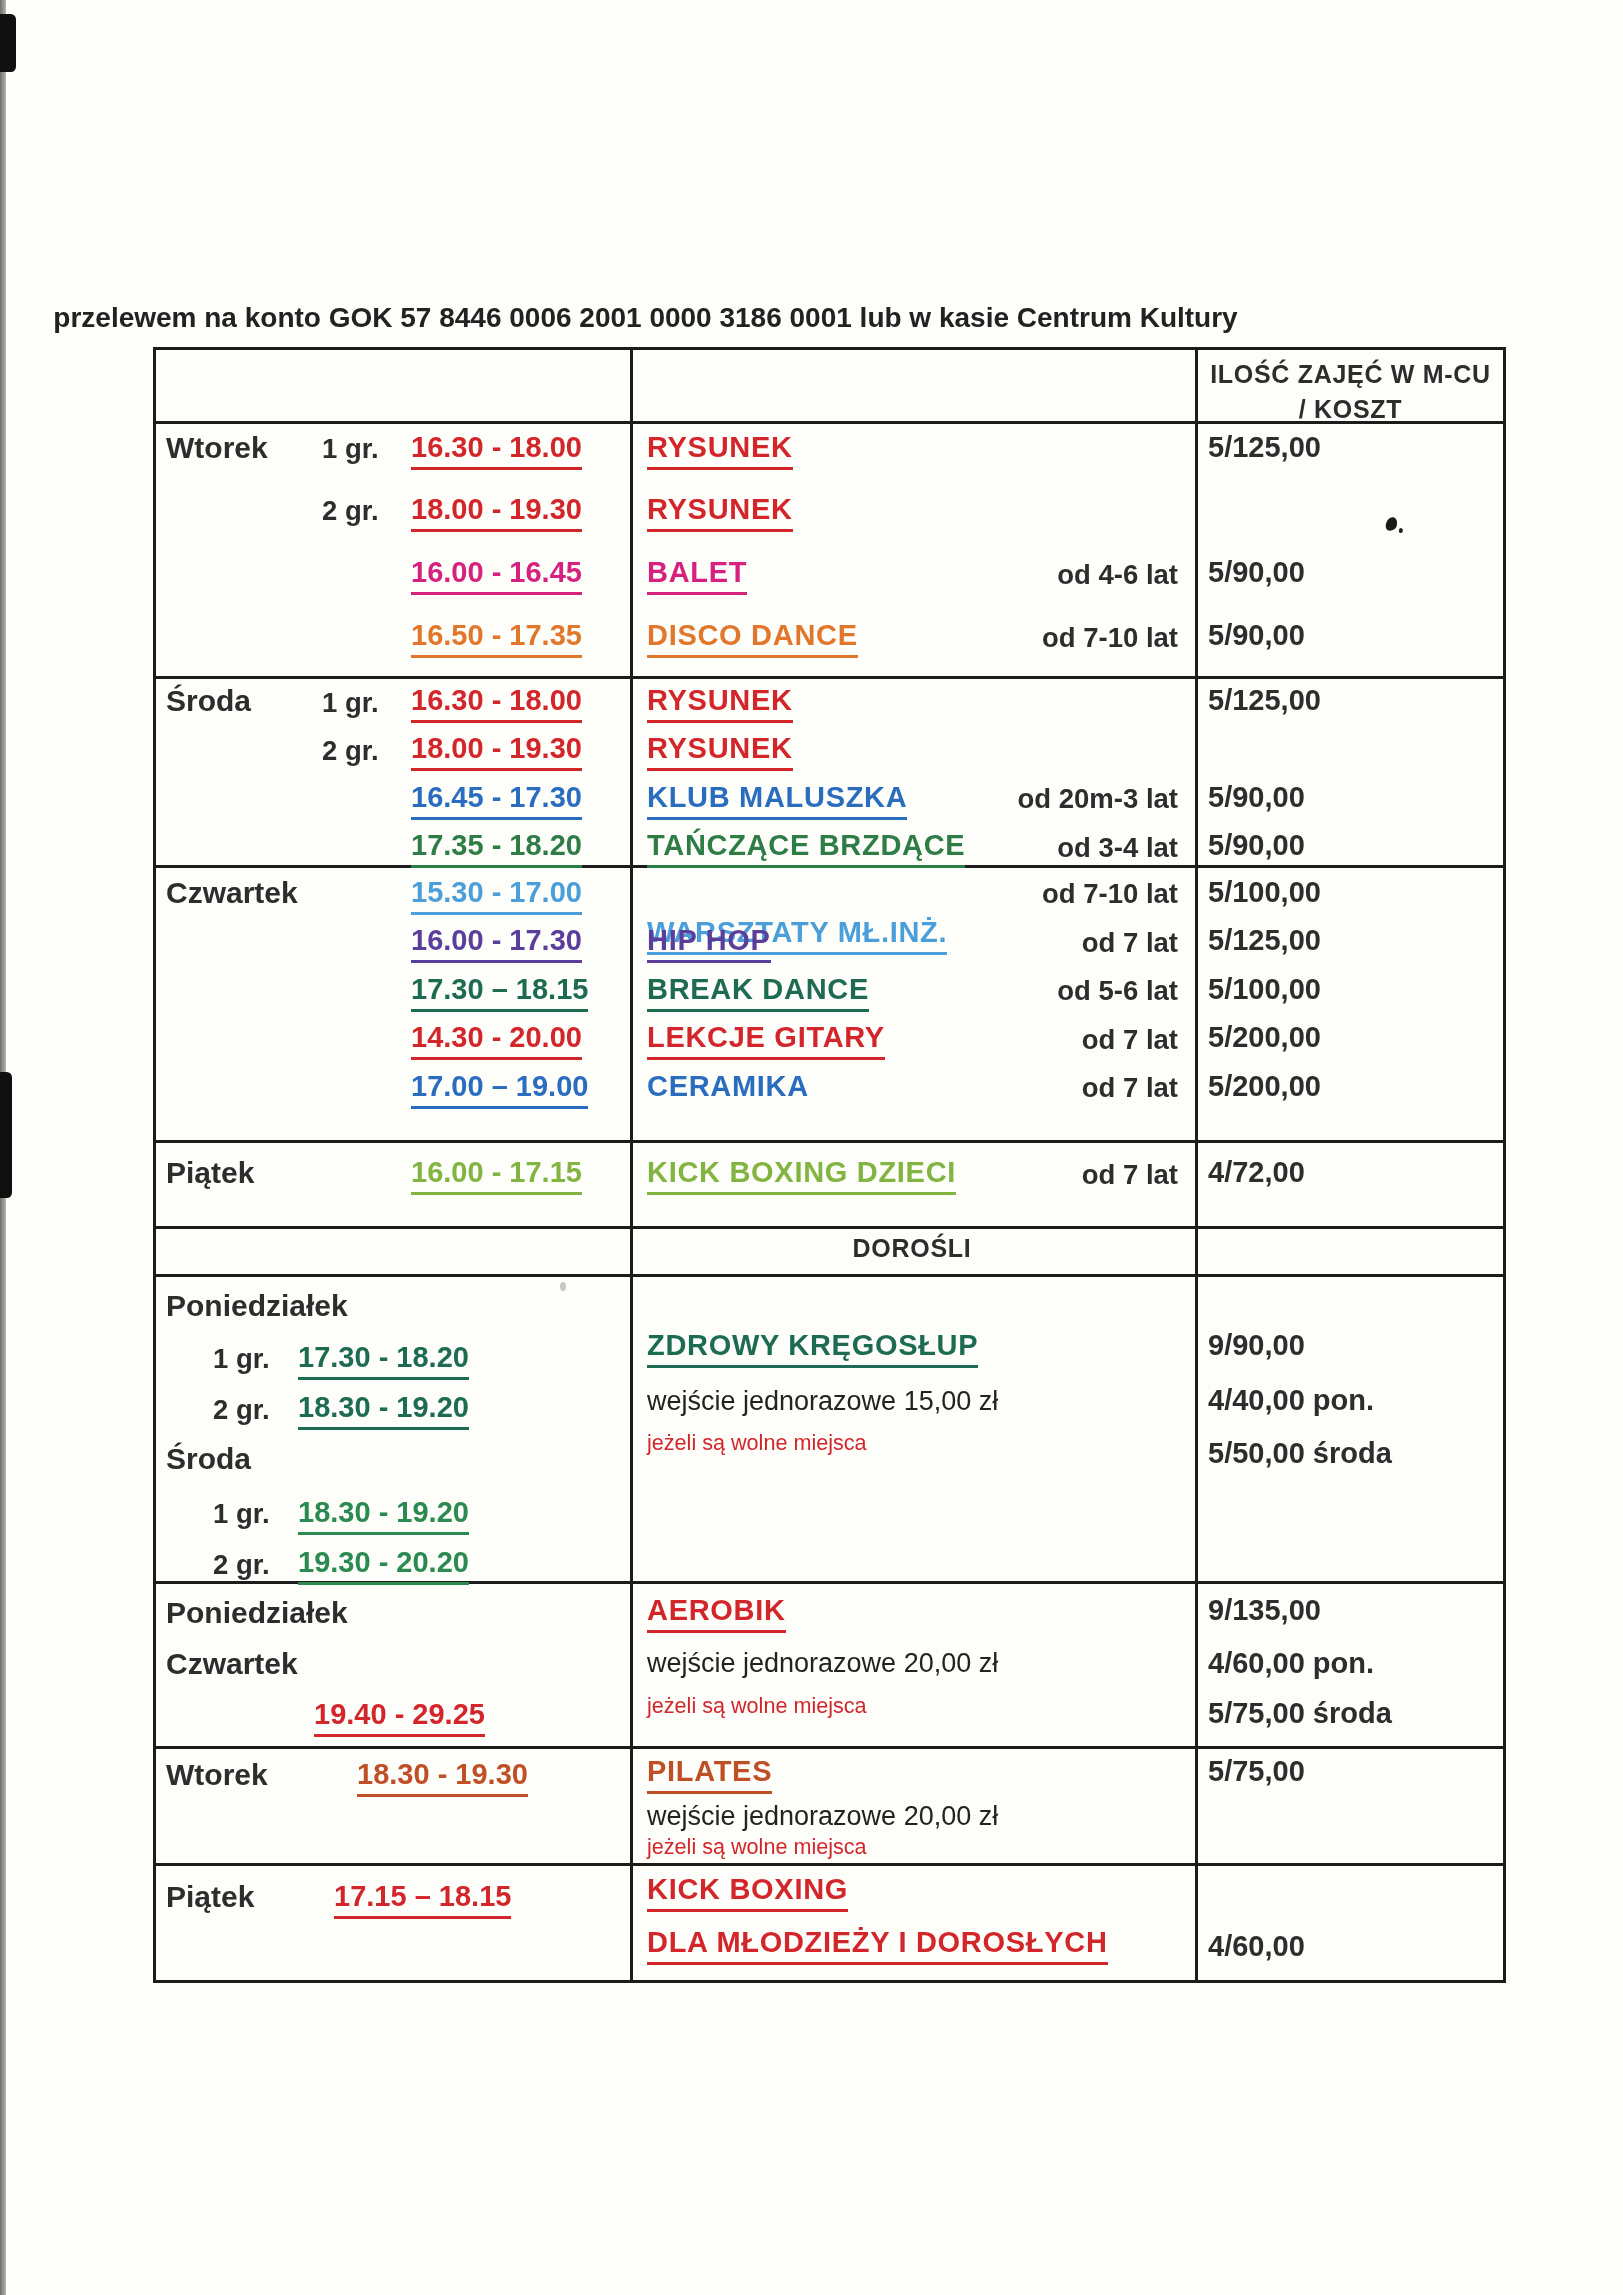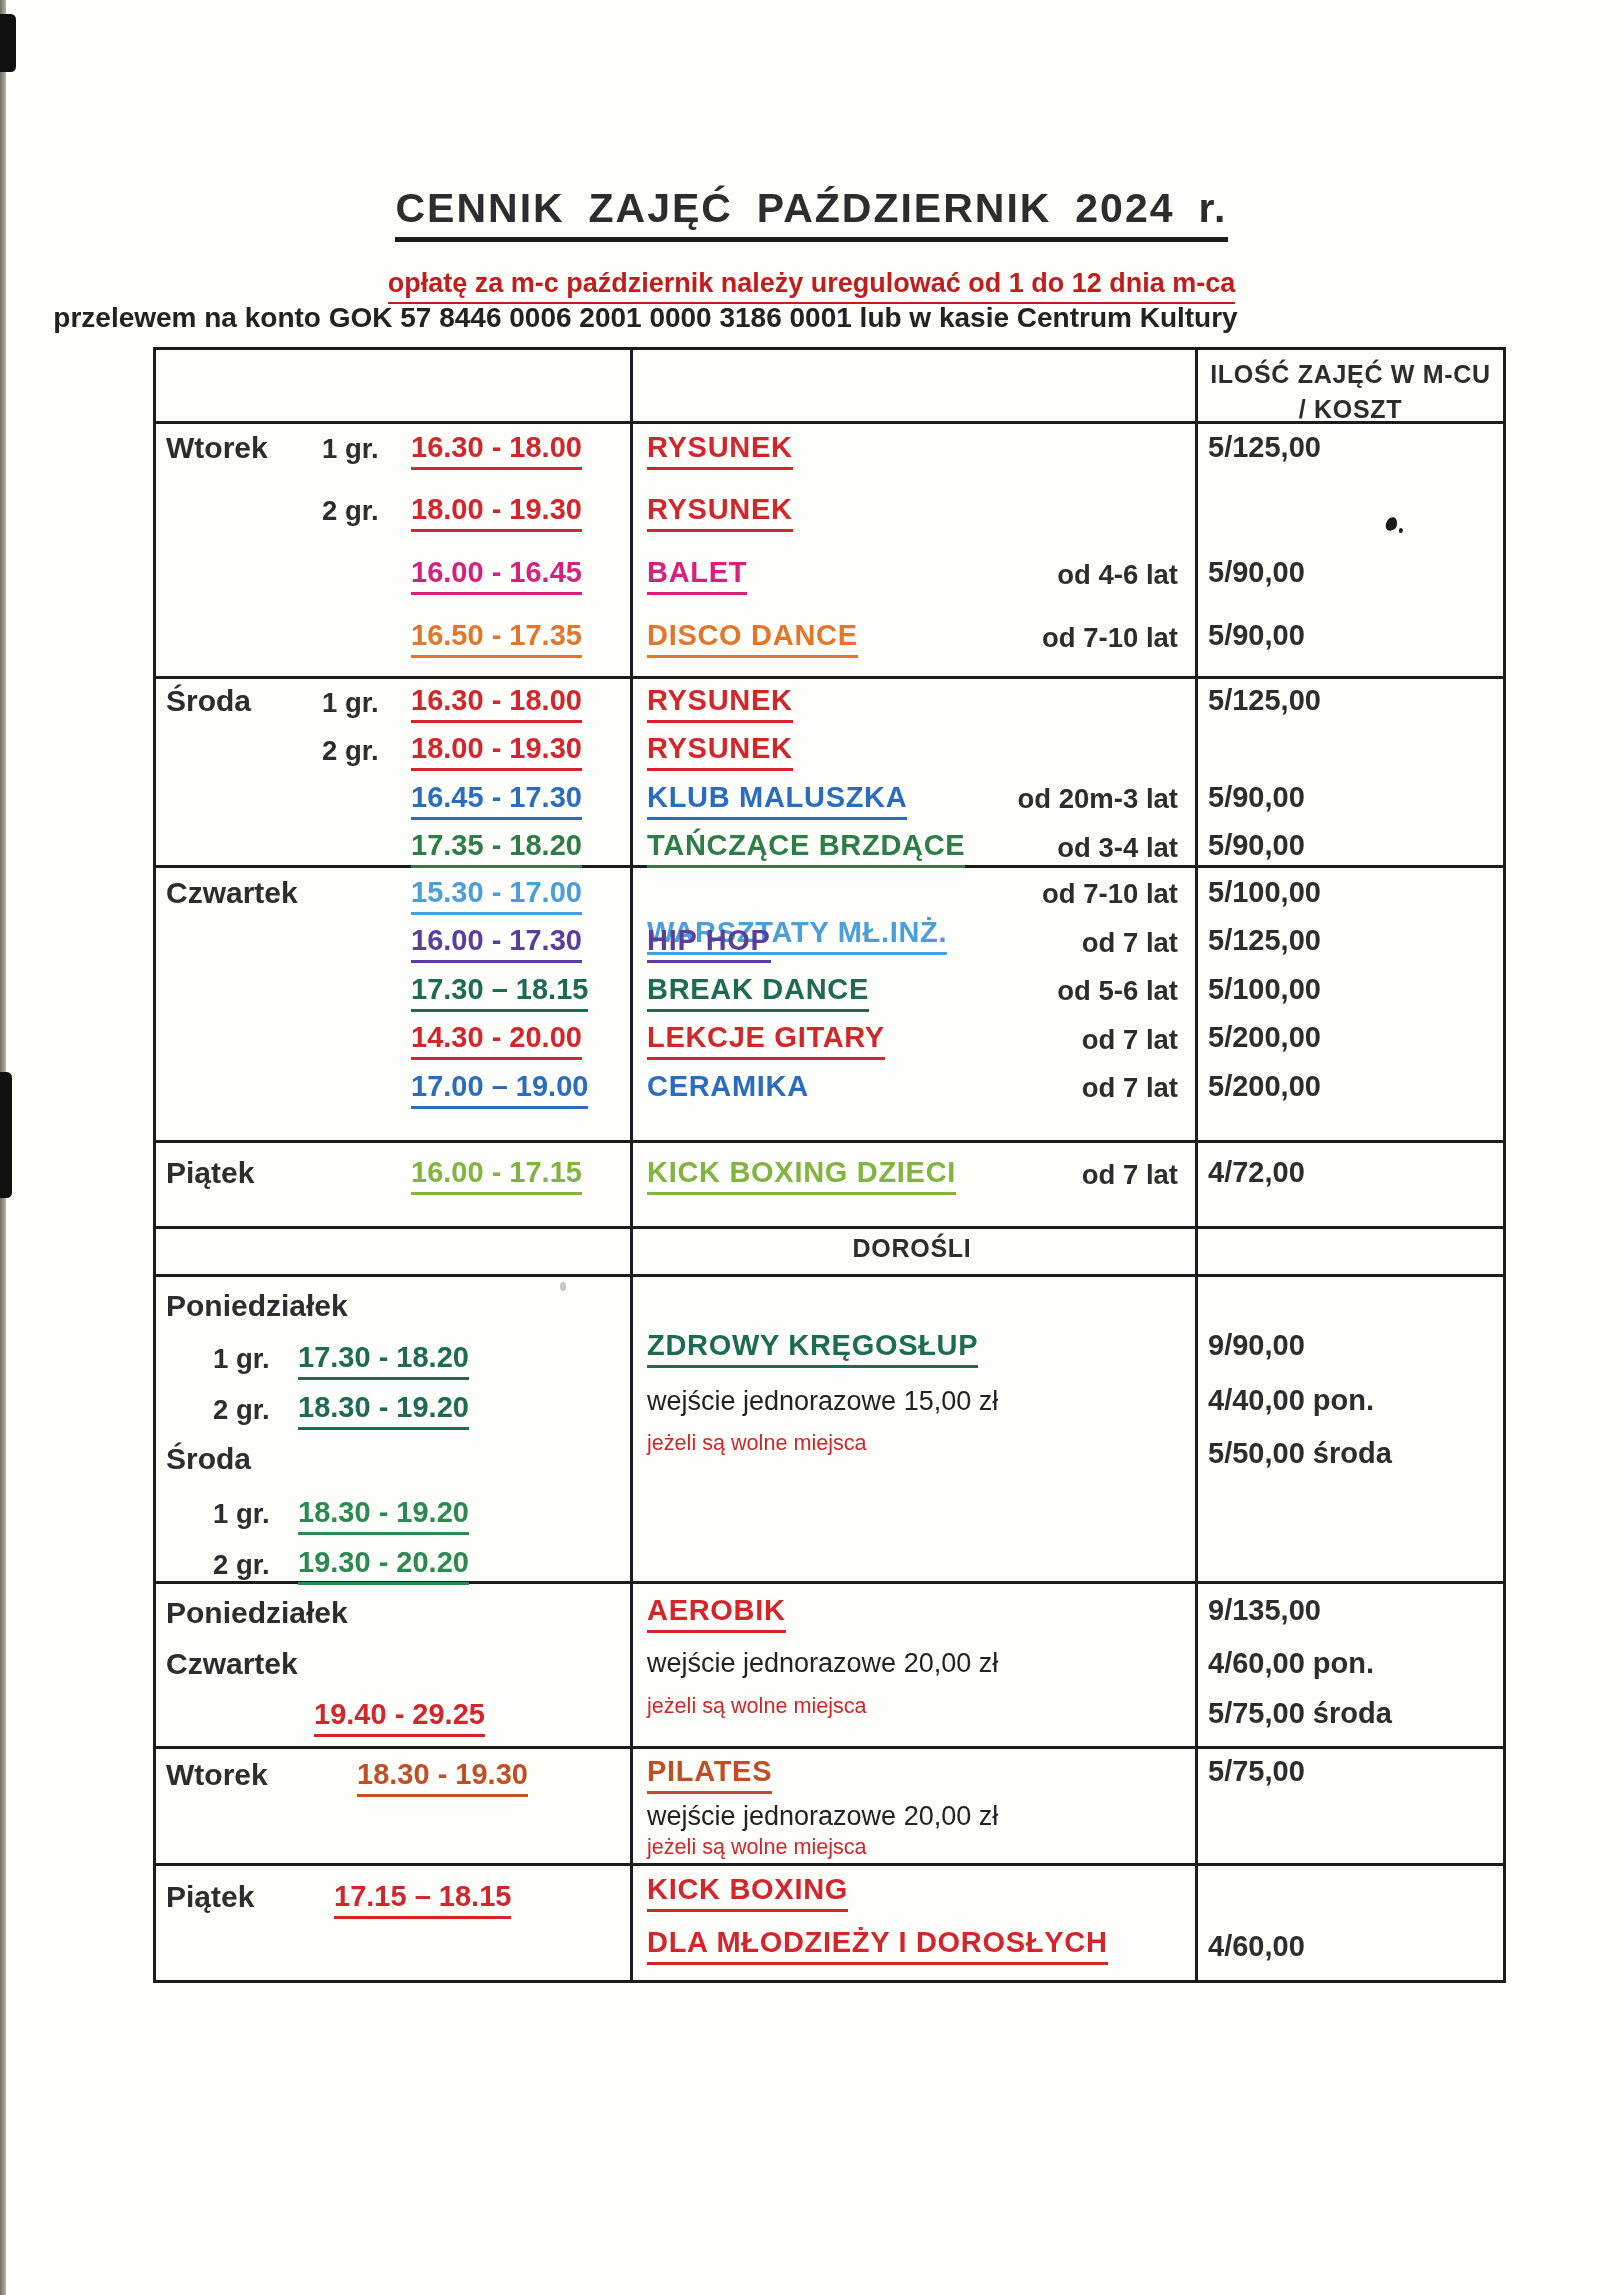"CENNIK ZAJĘĆ PAŹDZIERNIK 2024 r." div.abs { html: <div> <span>CENNIK ZAJĘĆ PAŹDZIERNIK 2024 r.</span> </div> -> none }
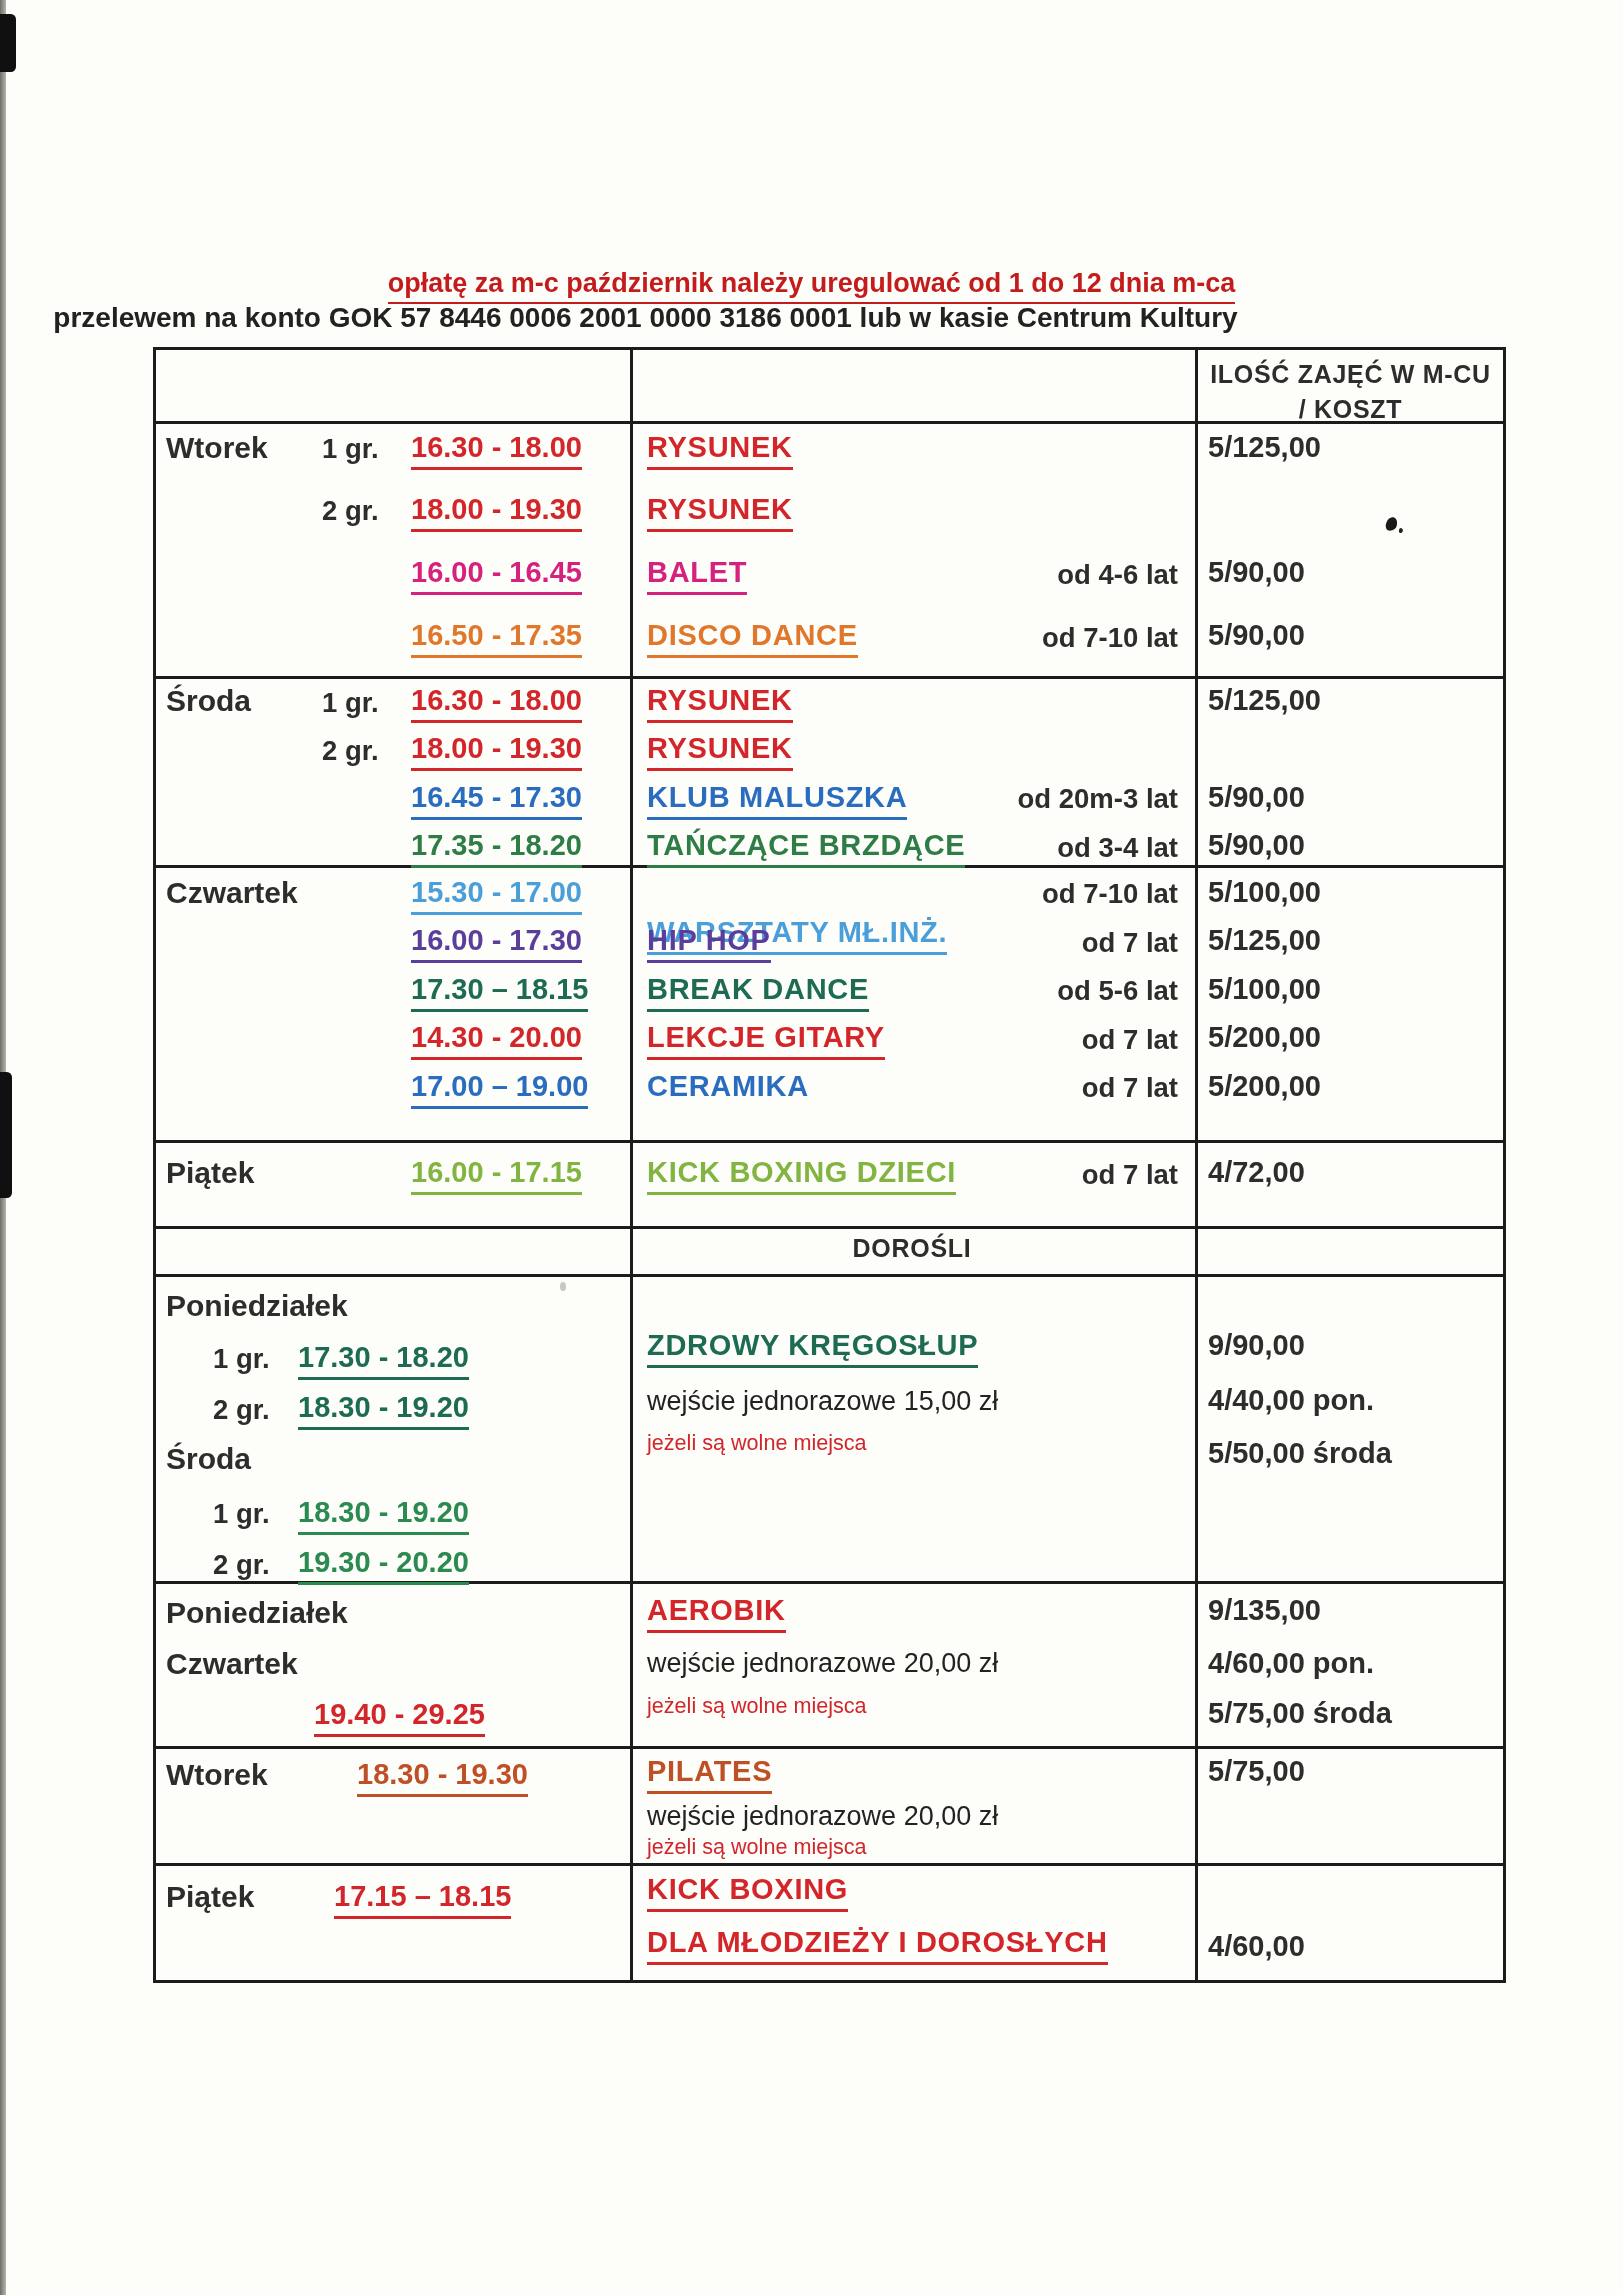"opłatę za m-c październik należy" div.abs { html: <div> <span>opłatę za m-c październik należy uregulować od 1 do 12 dnia m-ca</span> </div> -> none }
